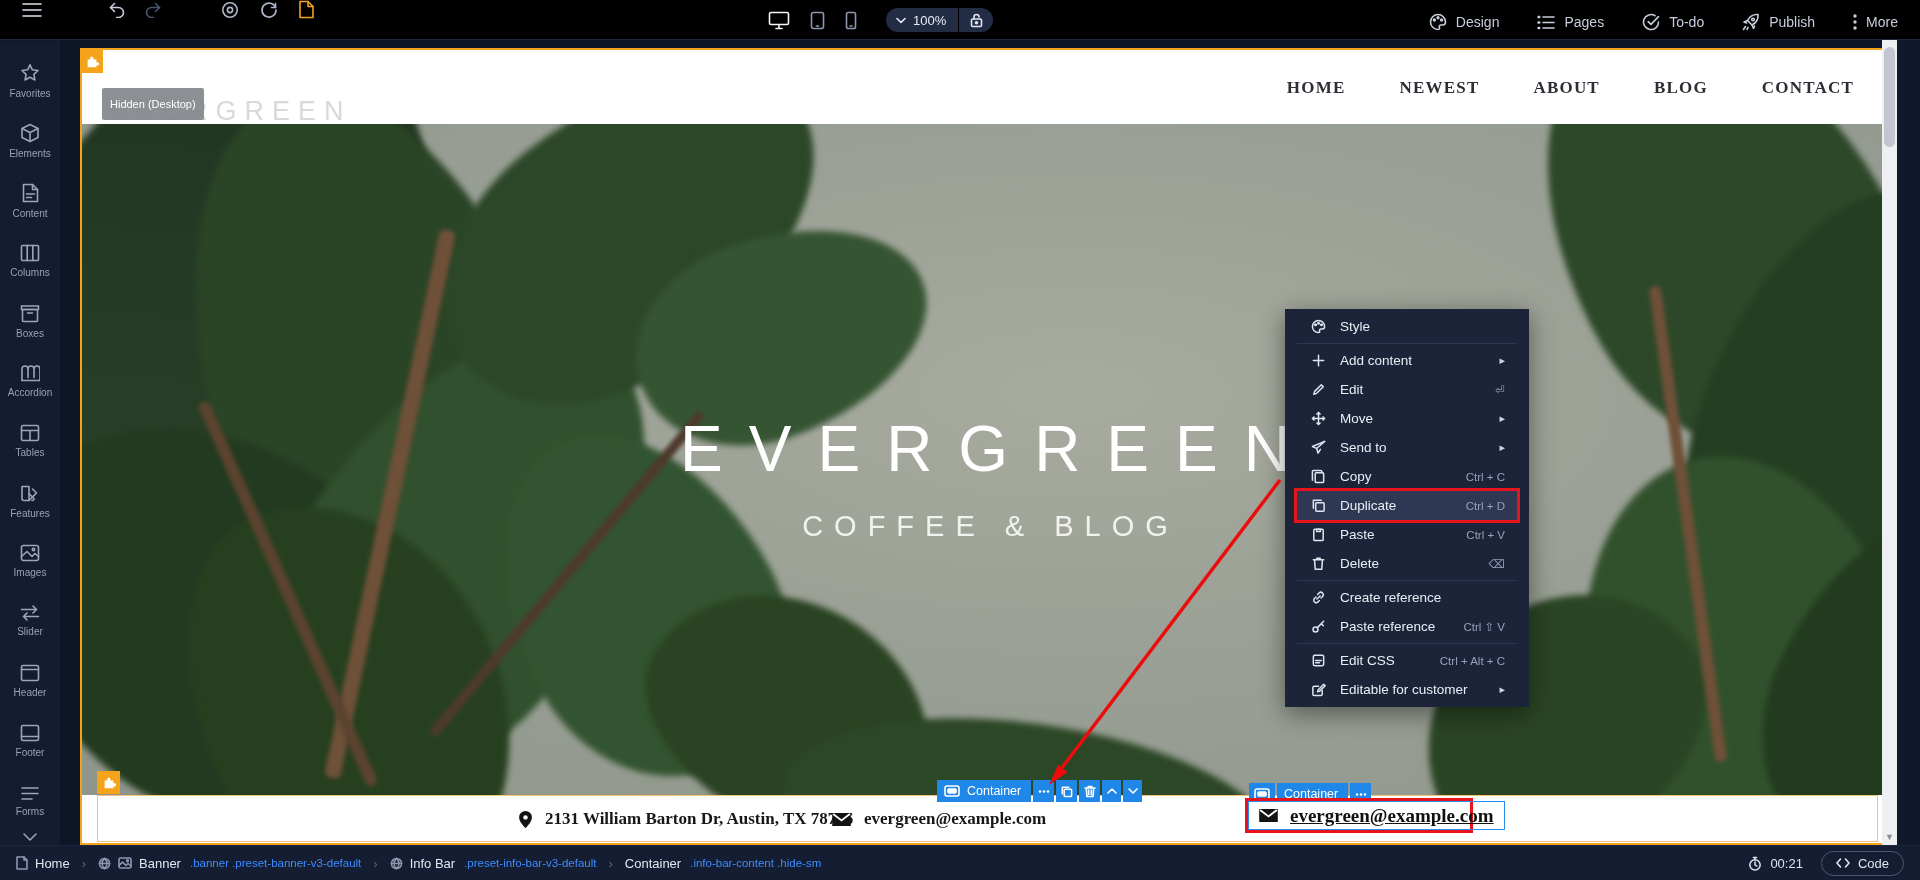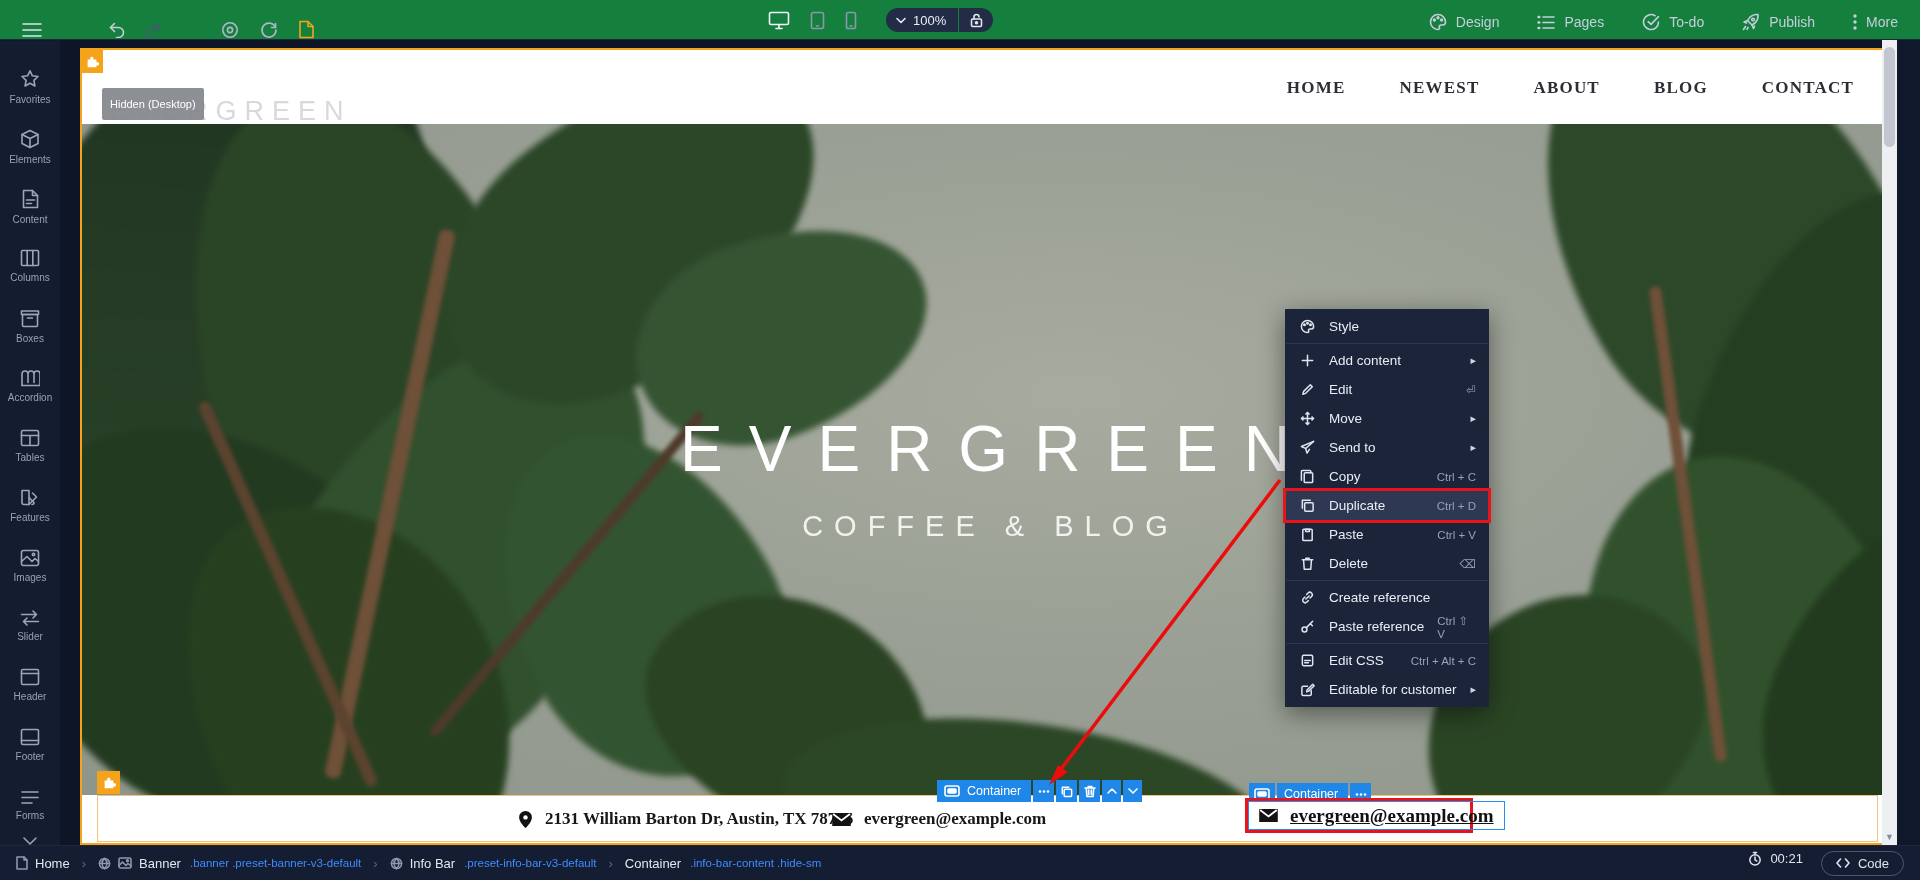"100%" .topbar { align-items: flex-end -> flex-start; background: #15803d -> #000000 }
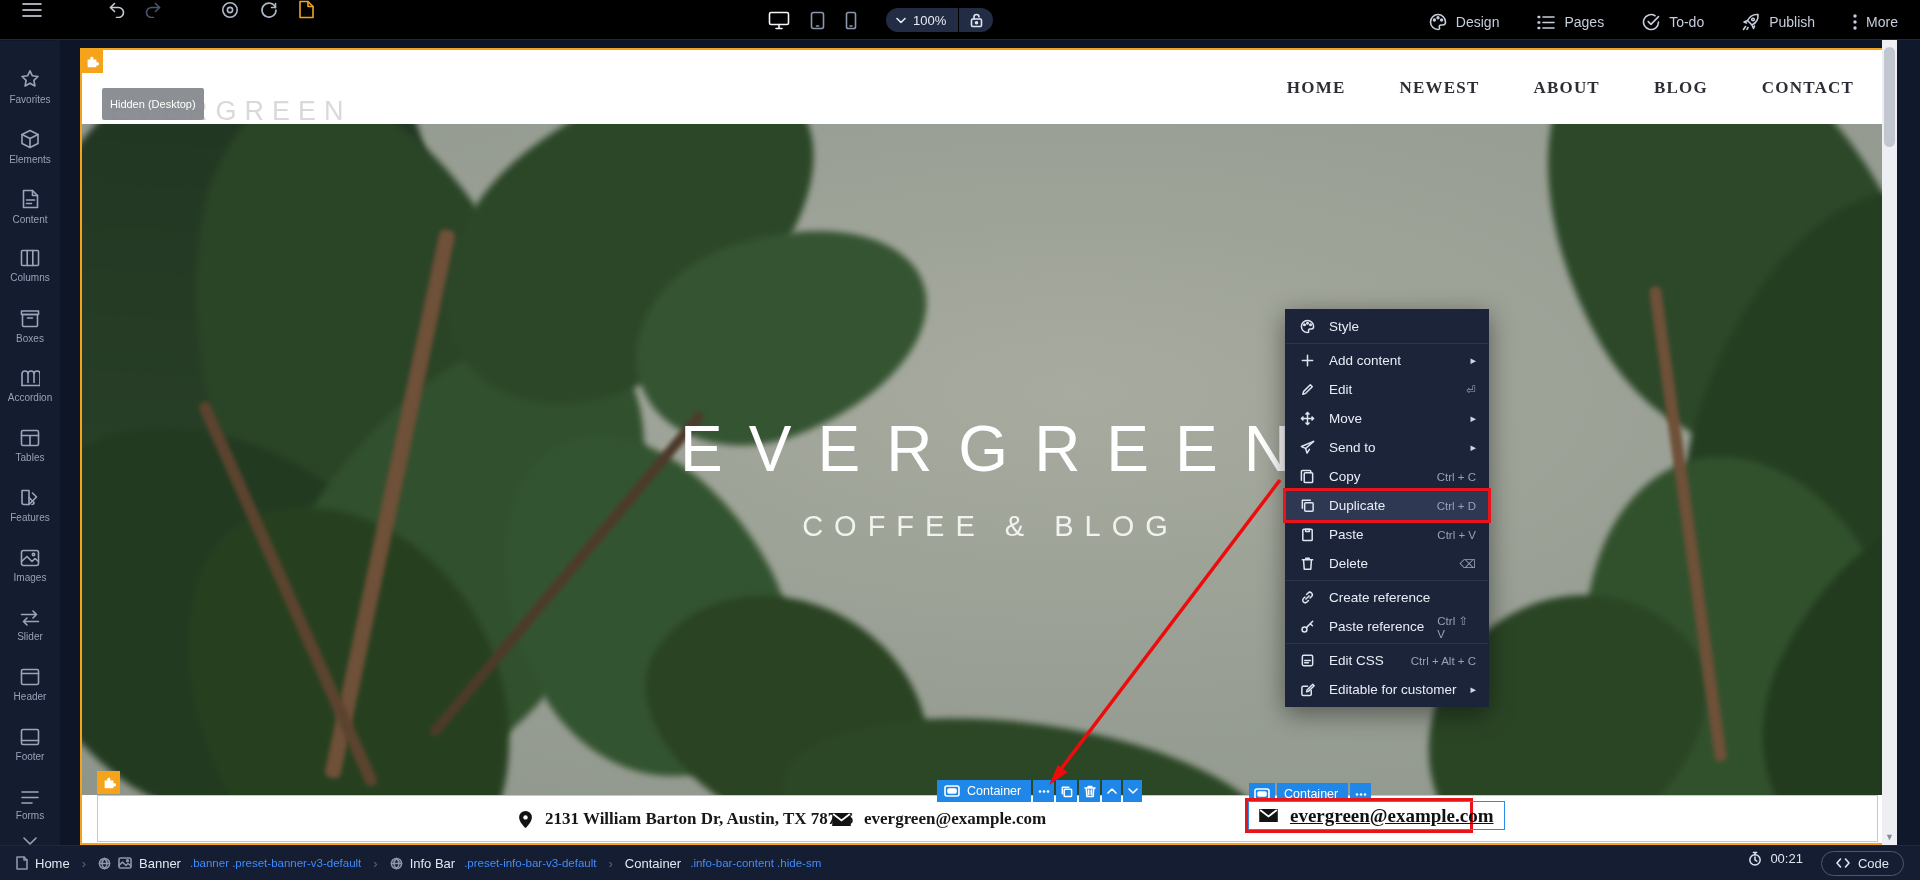"Favorites" .sidebar { padding-top: 16px -> 10px }
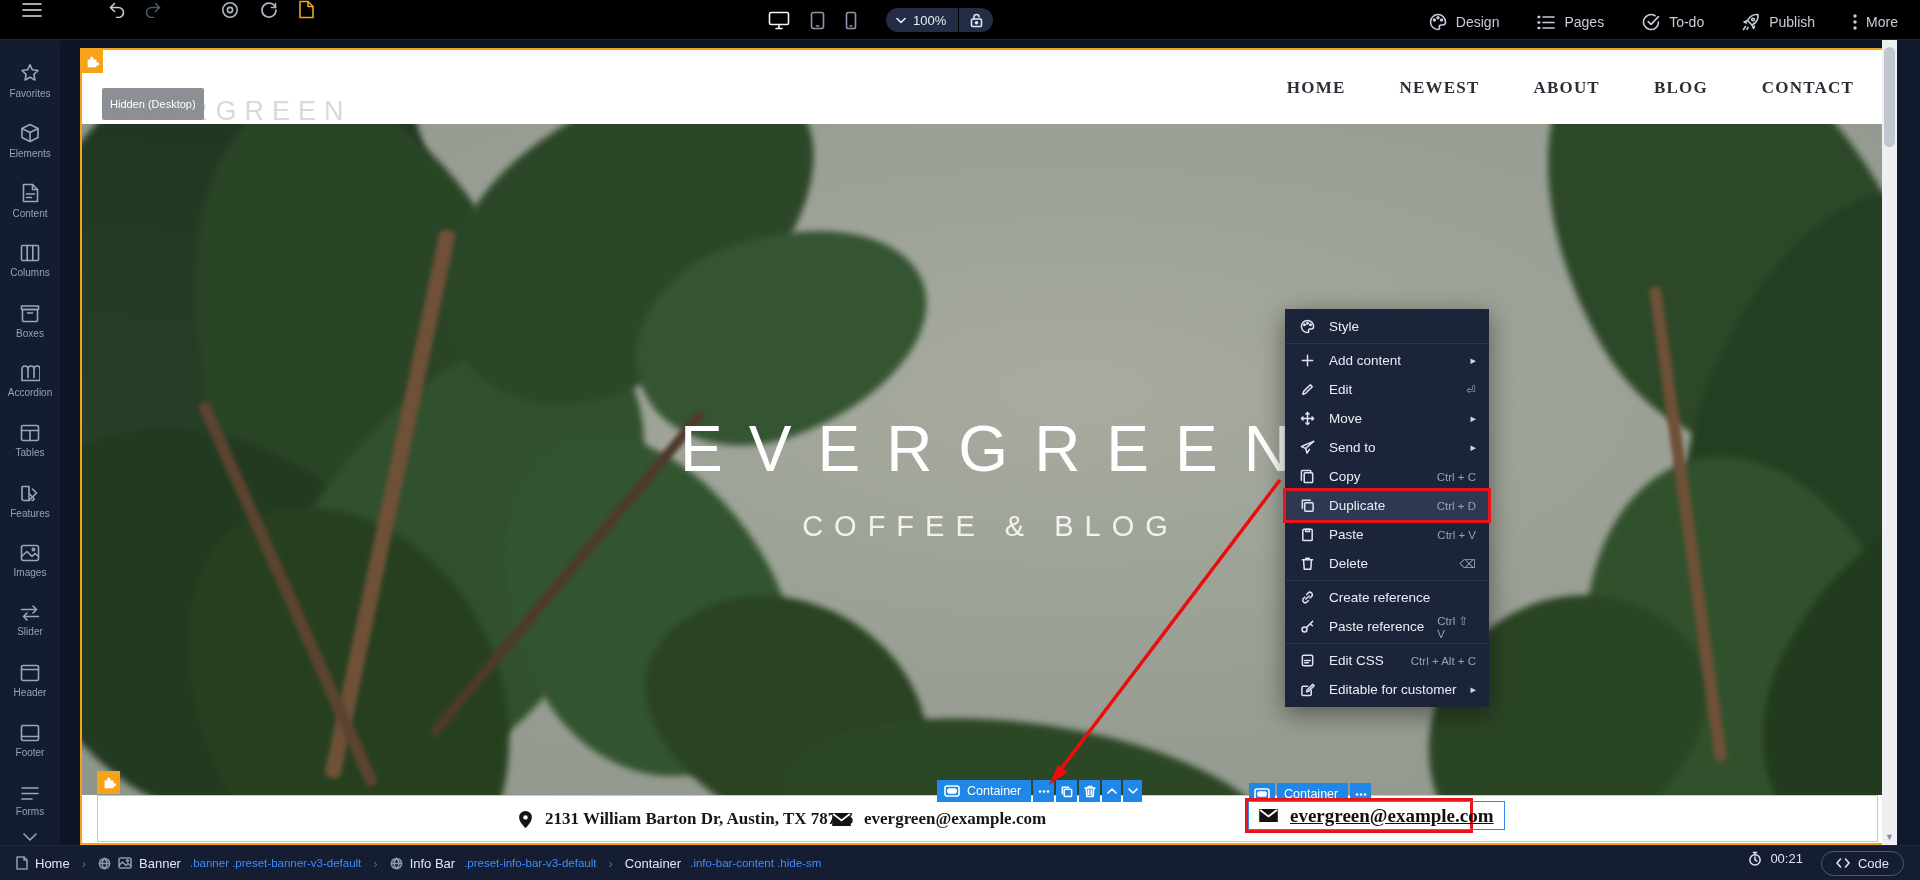"Style" .ctx { padding: 3px 1px -> 3px 12px; width: 204px -> 244px }
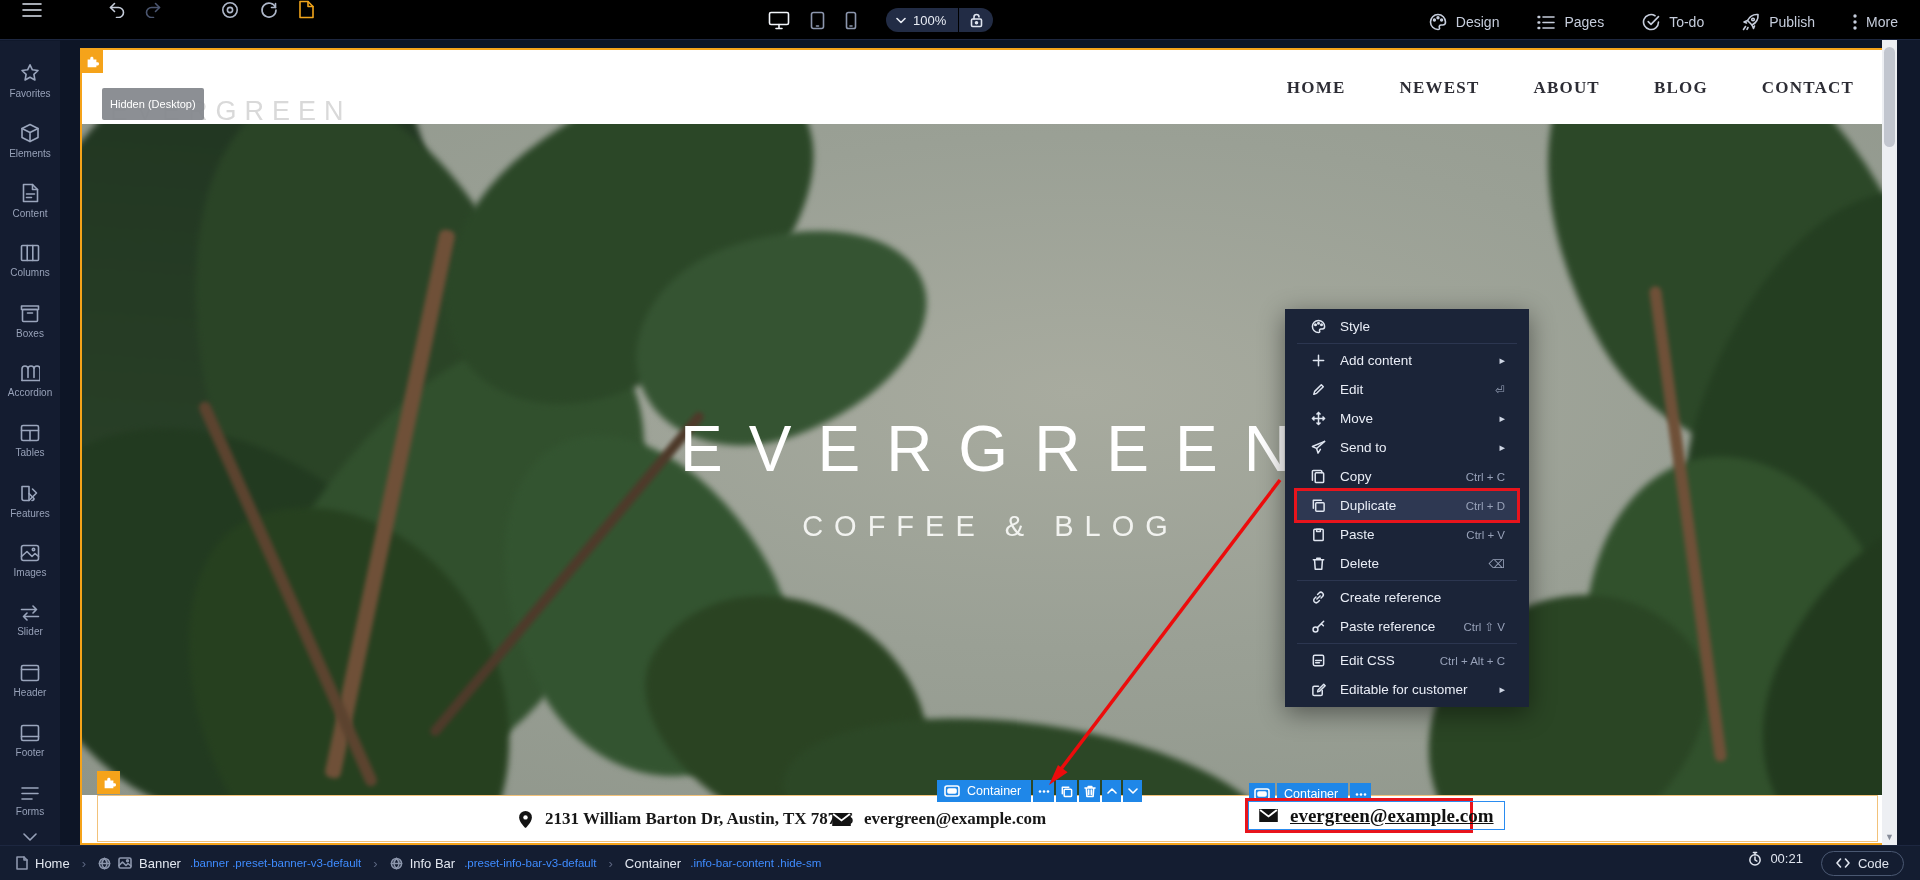"00:21" .sb-right { align-items: flex-start -> center }
